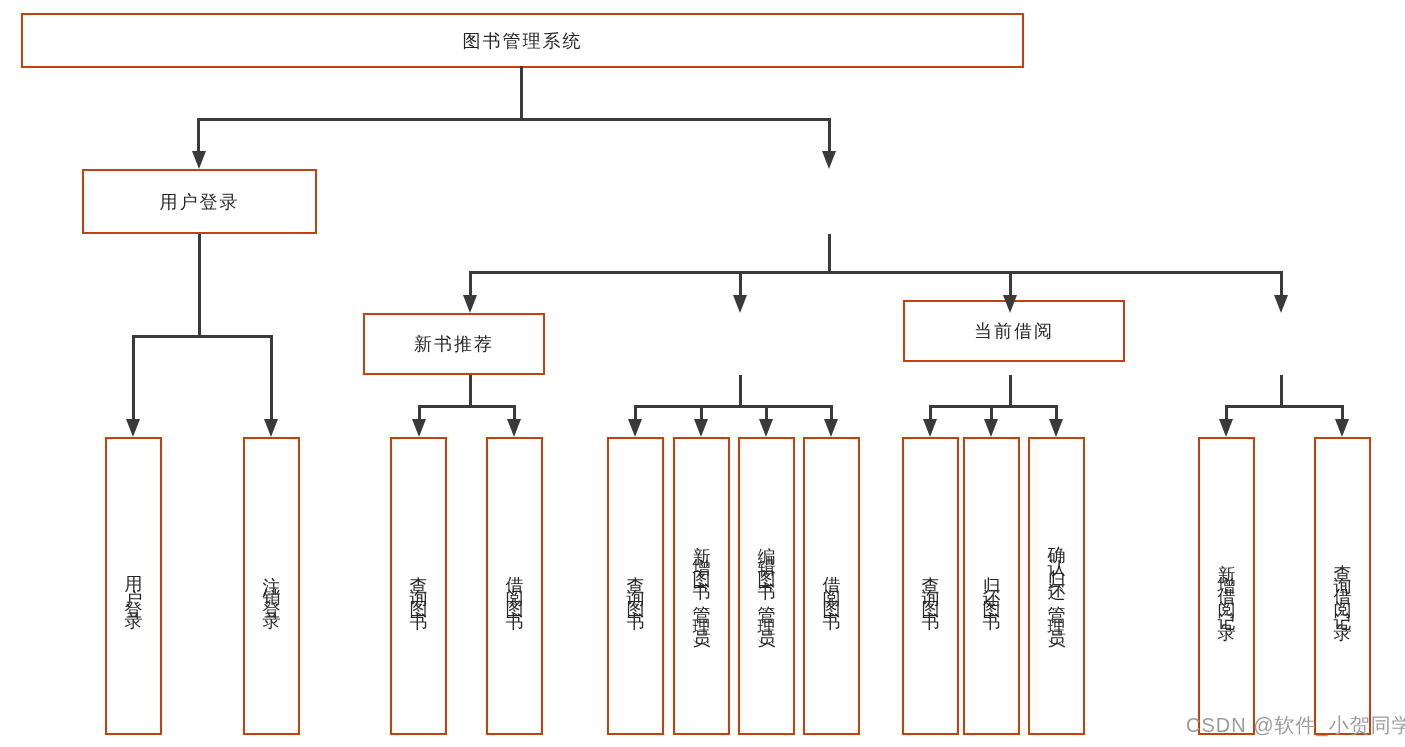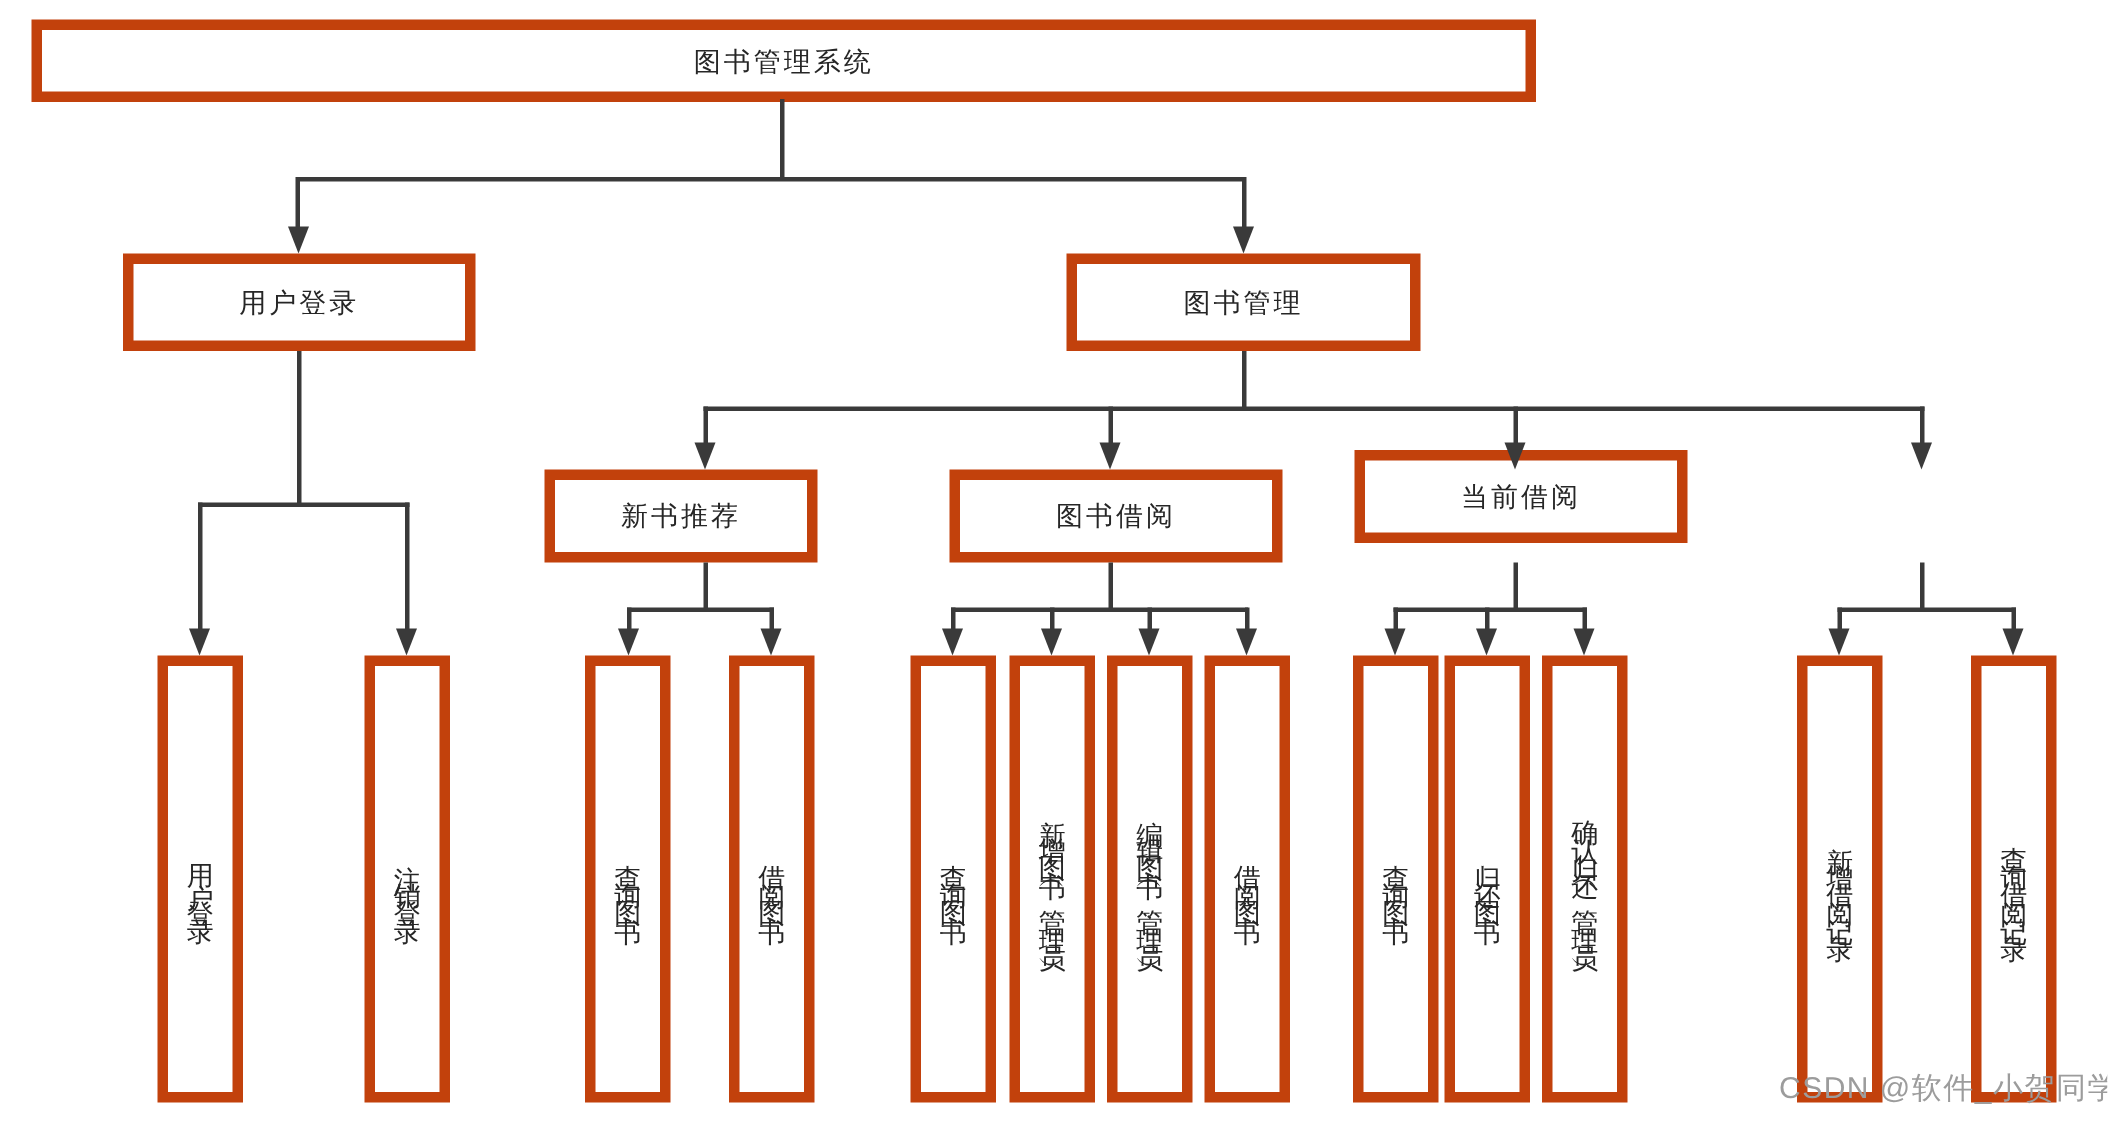"图书管理系统" .box { border: 7px solid #c2410c -> 2px solid #c2410c }
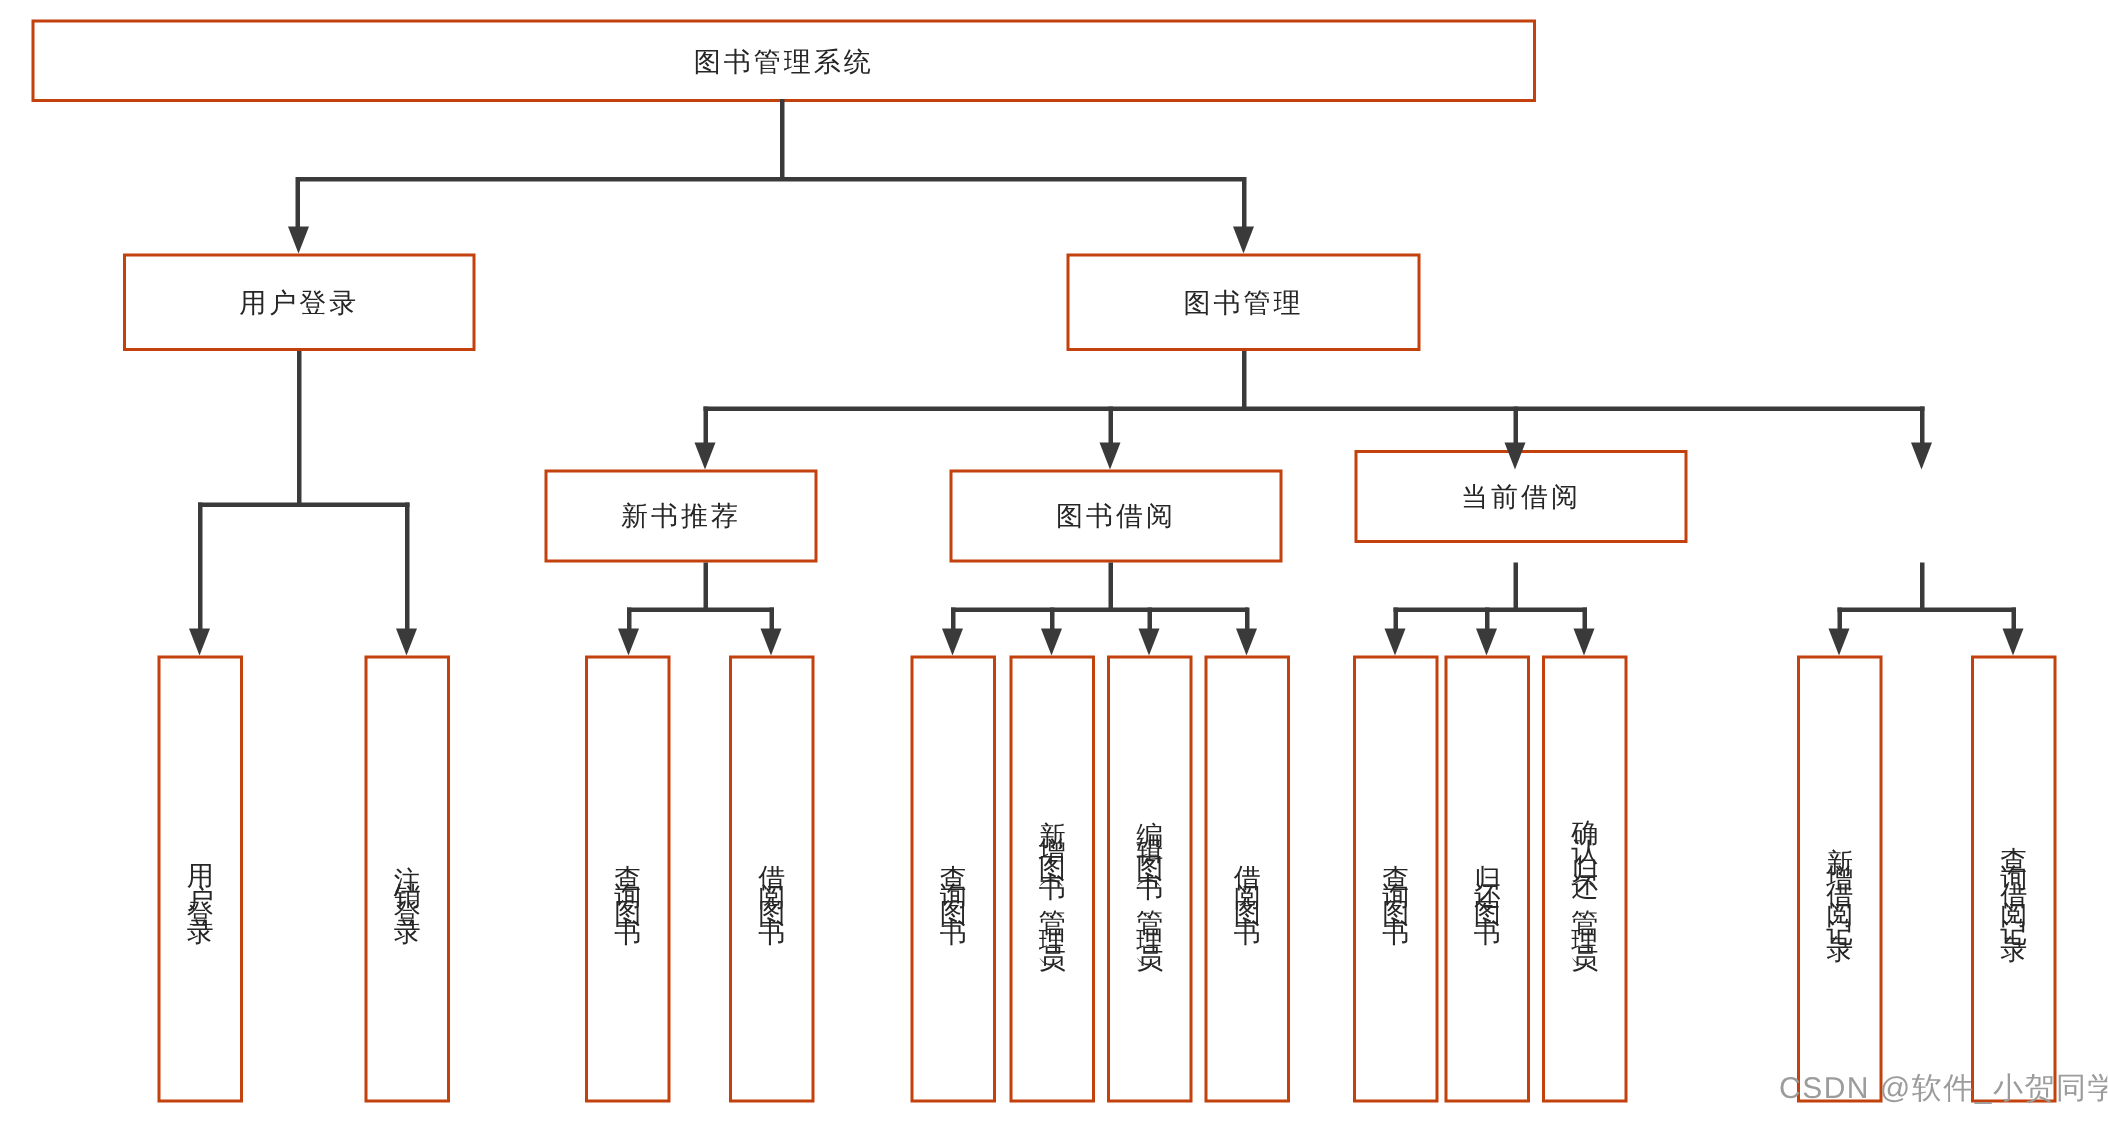"图书管理" div.box { html: <div>图书管理</div> -> none }
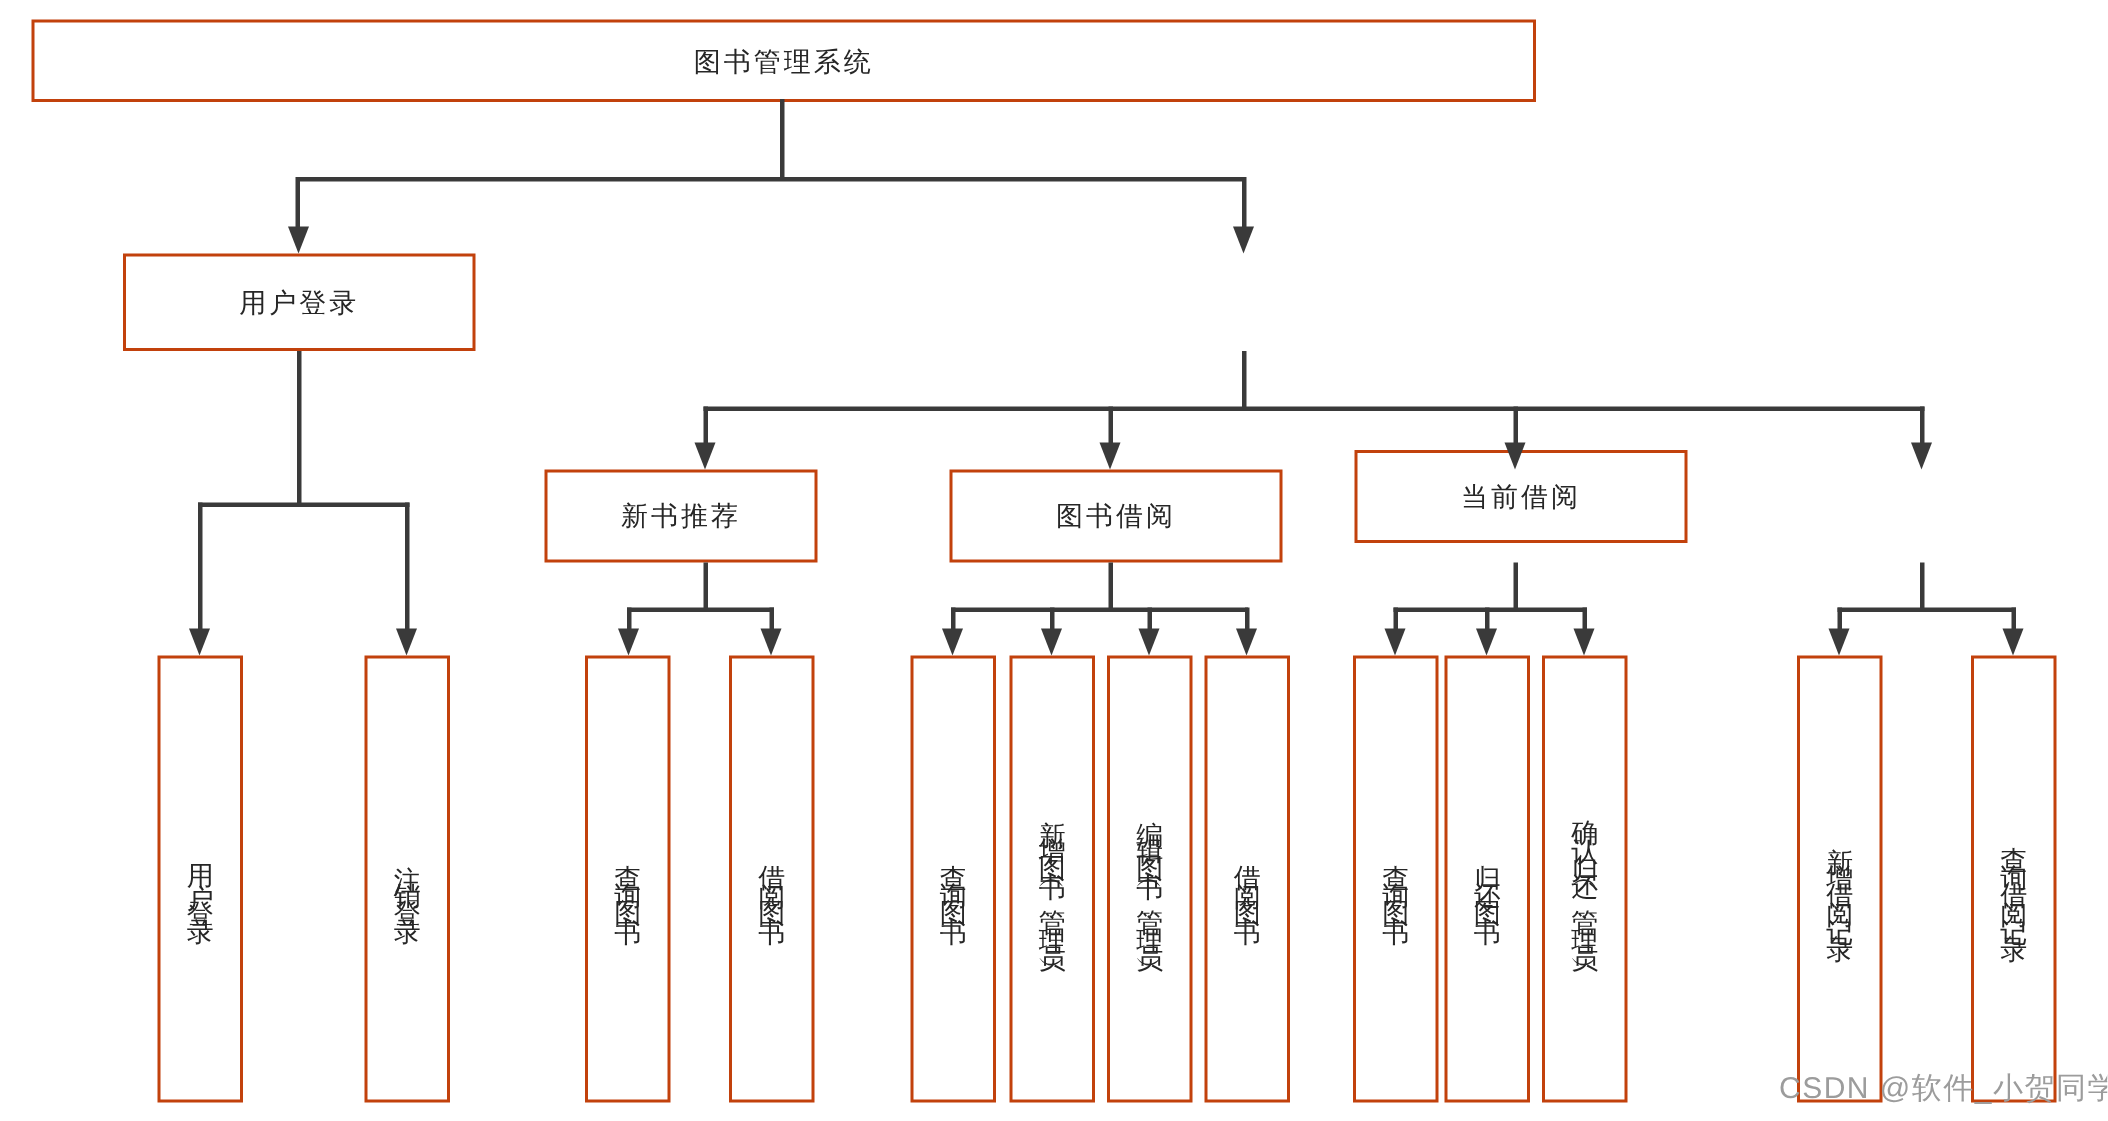"图书借阅" div.box { html: <div>图书借阅</div> -> none }
